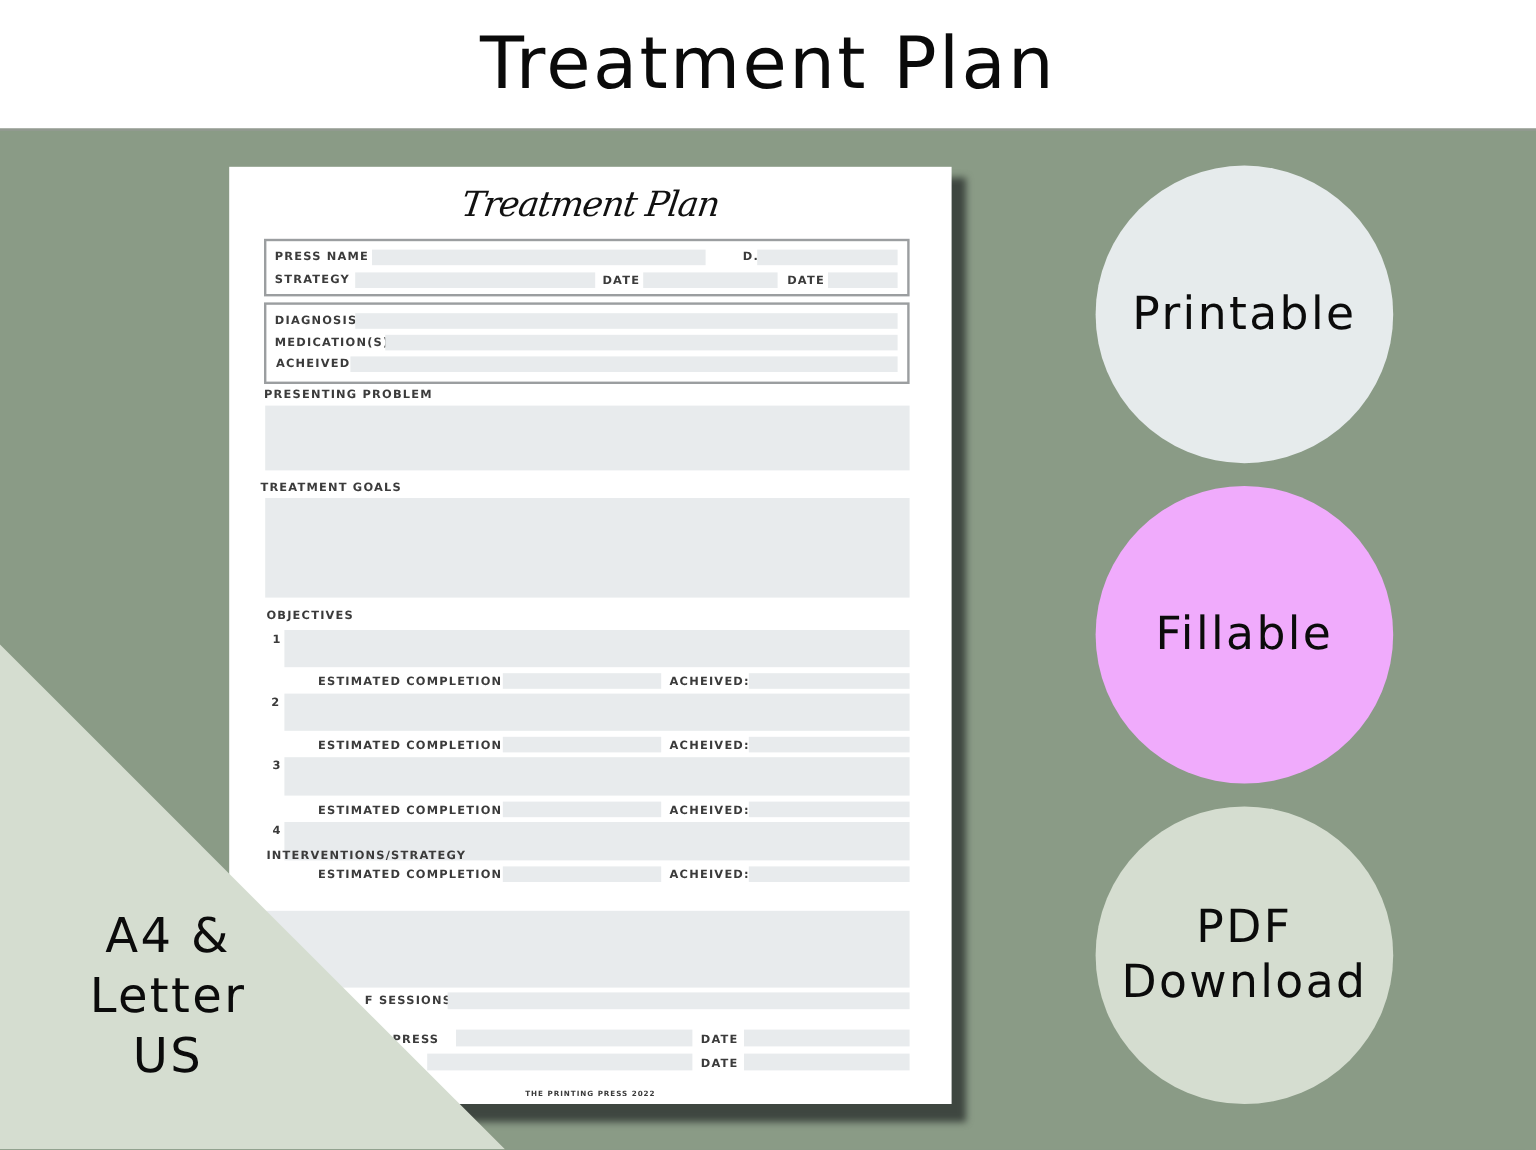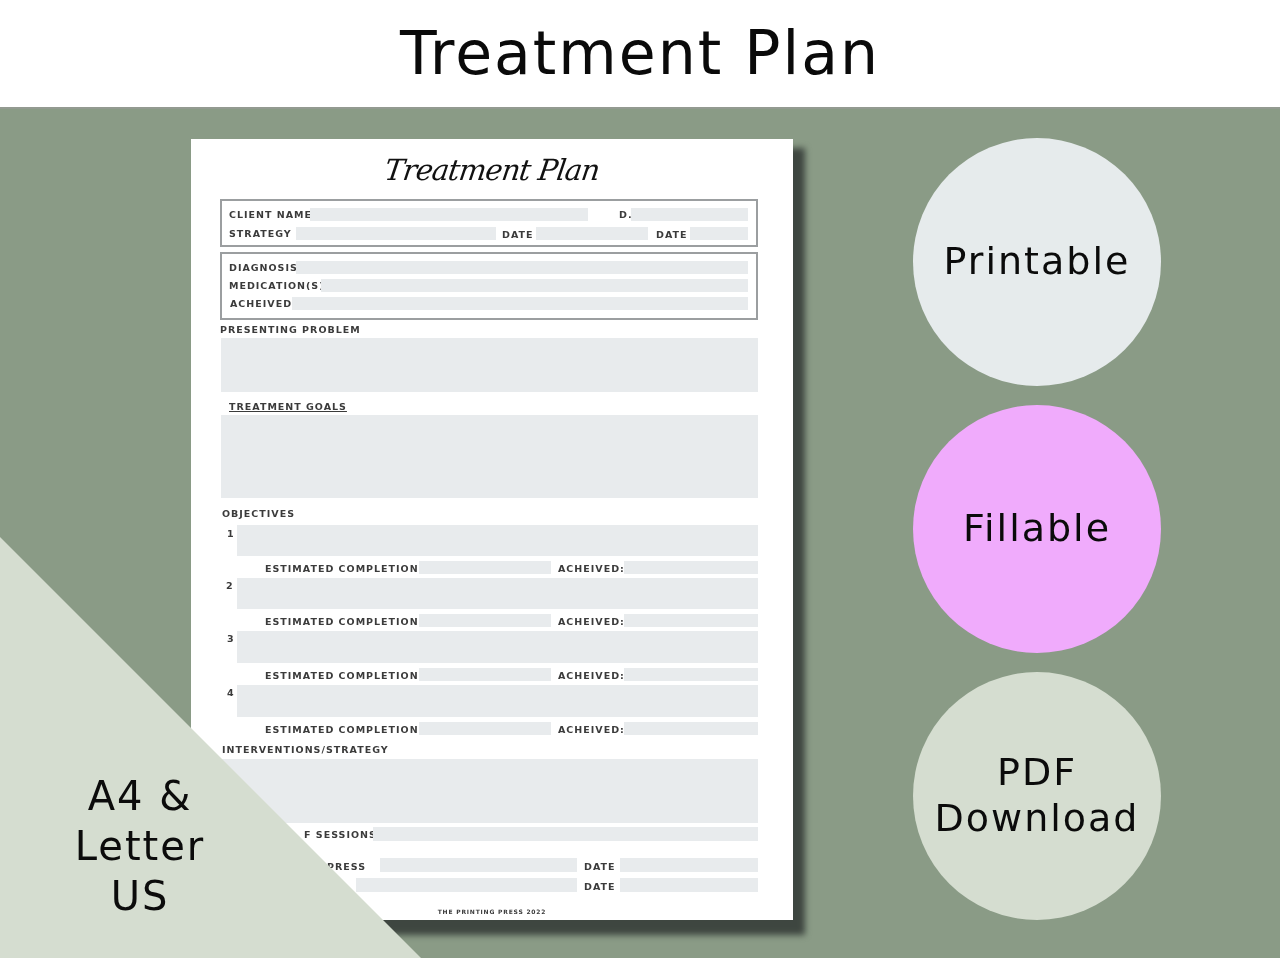"CLIENT NAME" div.lbl { text: CLIENT -> PRESS }
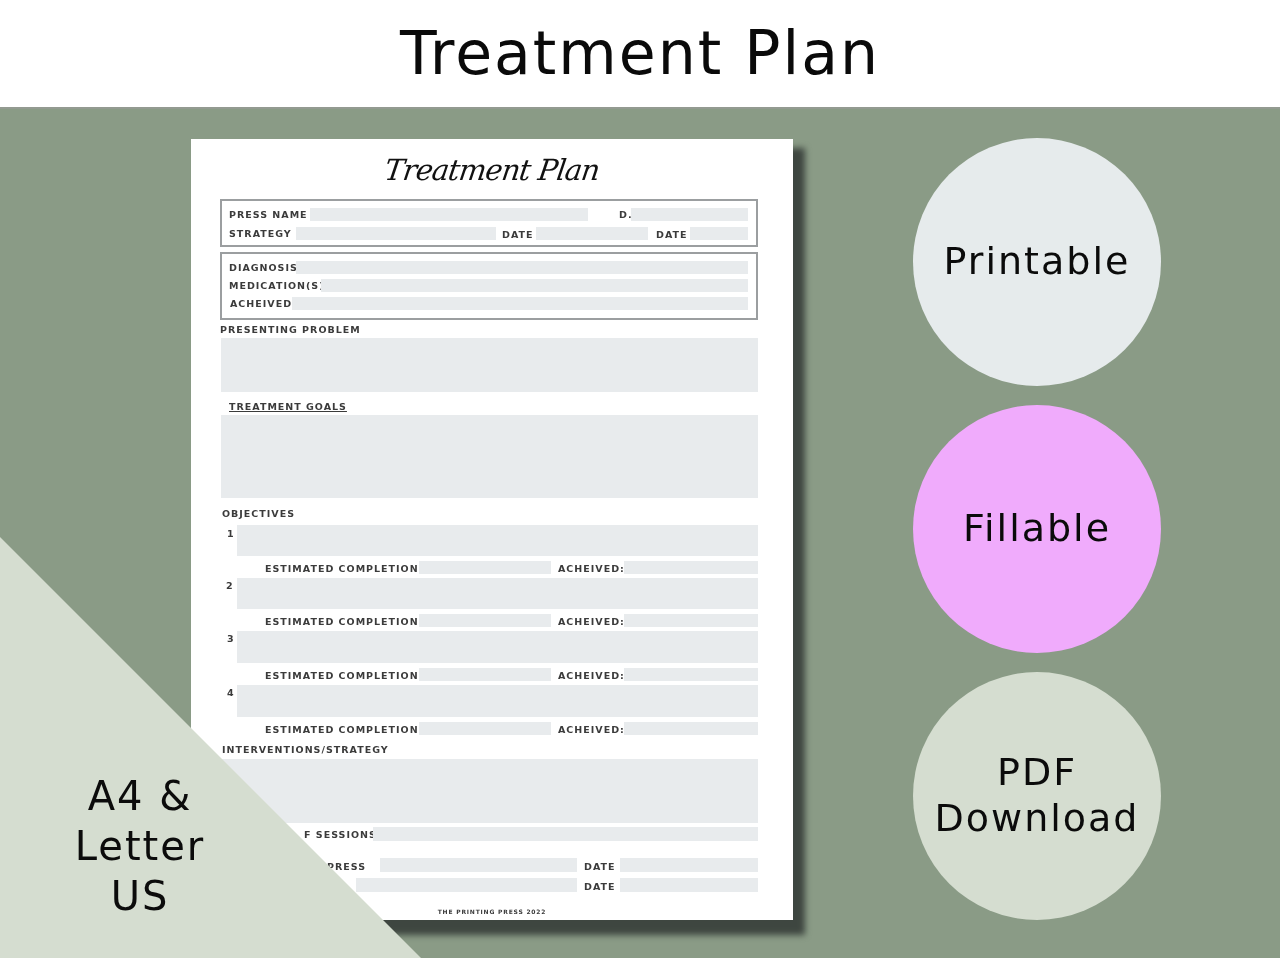"TREATMENT GOALS" div.lbl { left: 38px -> 26px; text-decoration: underline -> none }
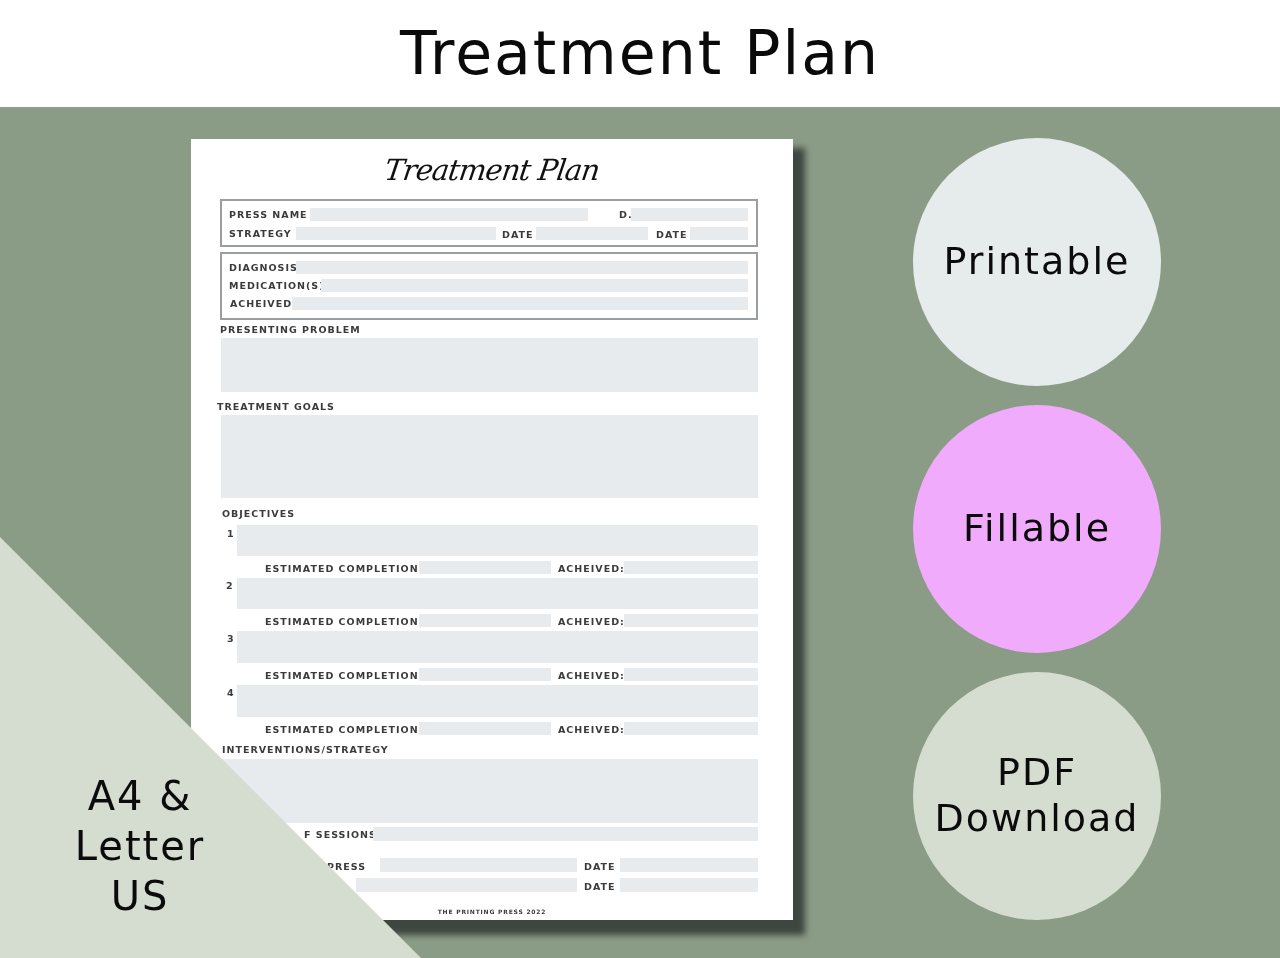"INTERVENTIONS/STRATEGY" div.lbl { top: 605px -> 569px }
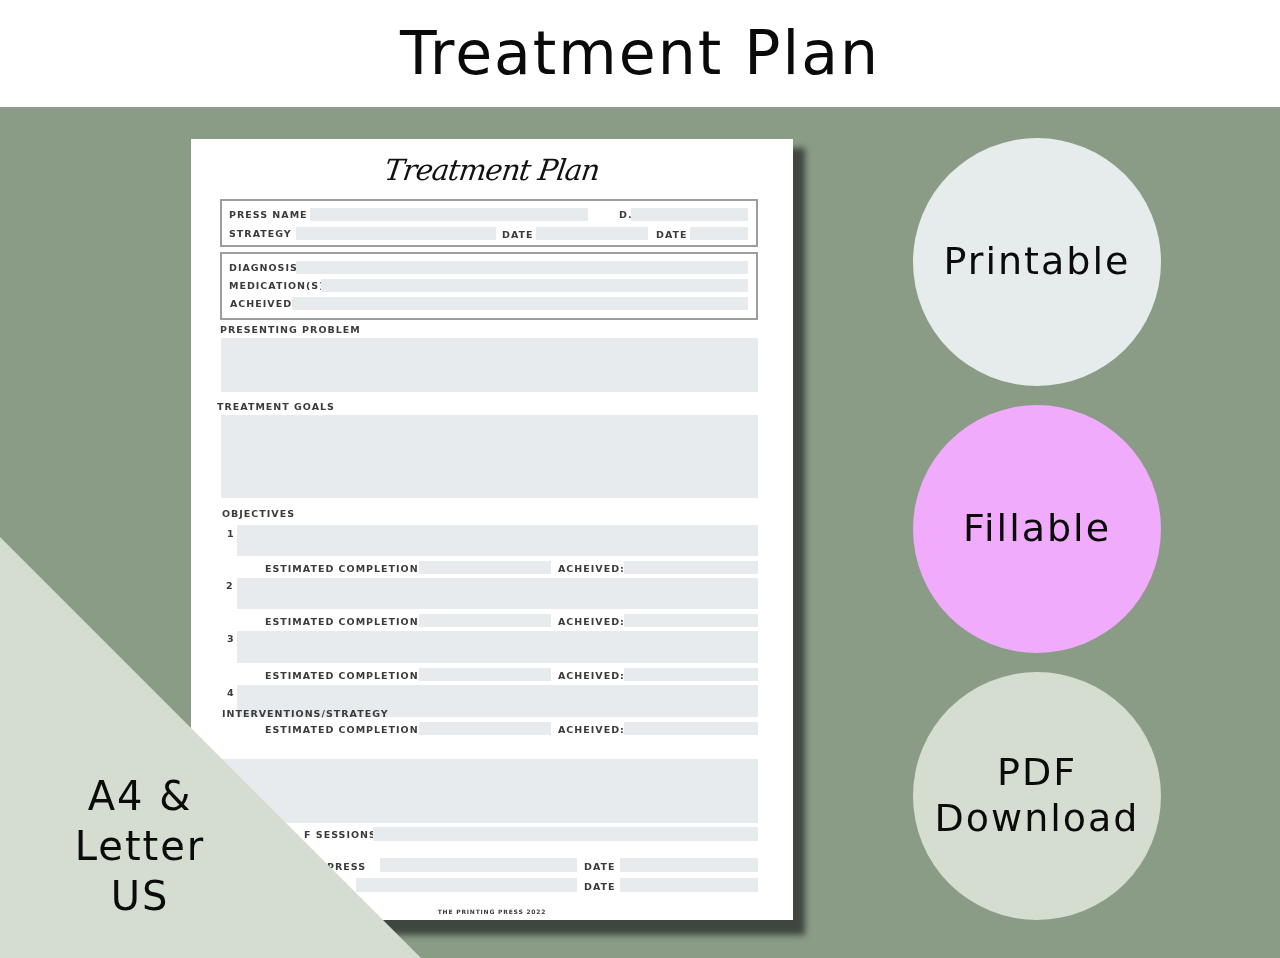"A4 &" .size-label { margin-top: 16px -> none }
